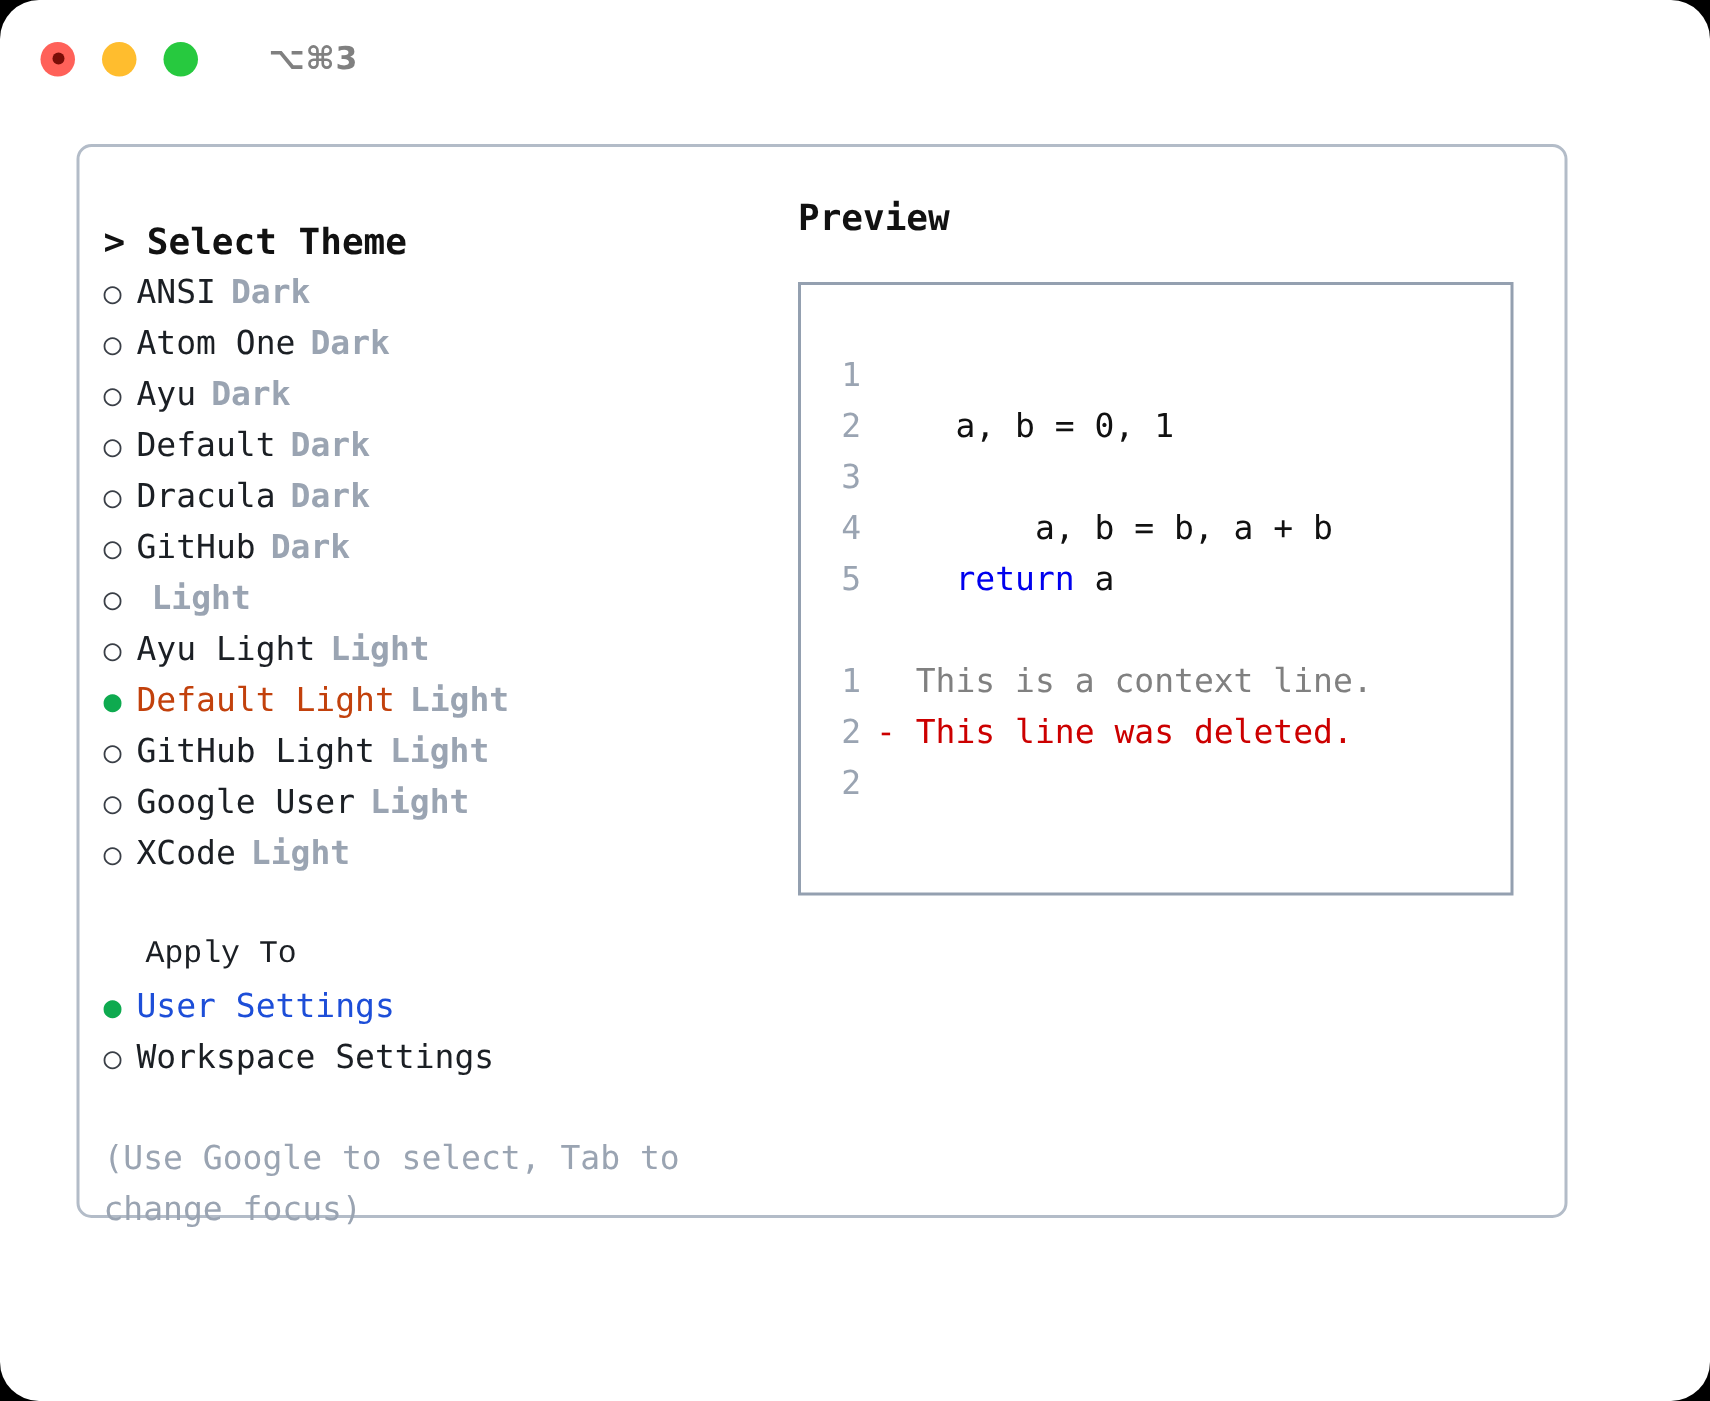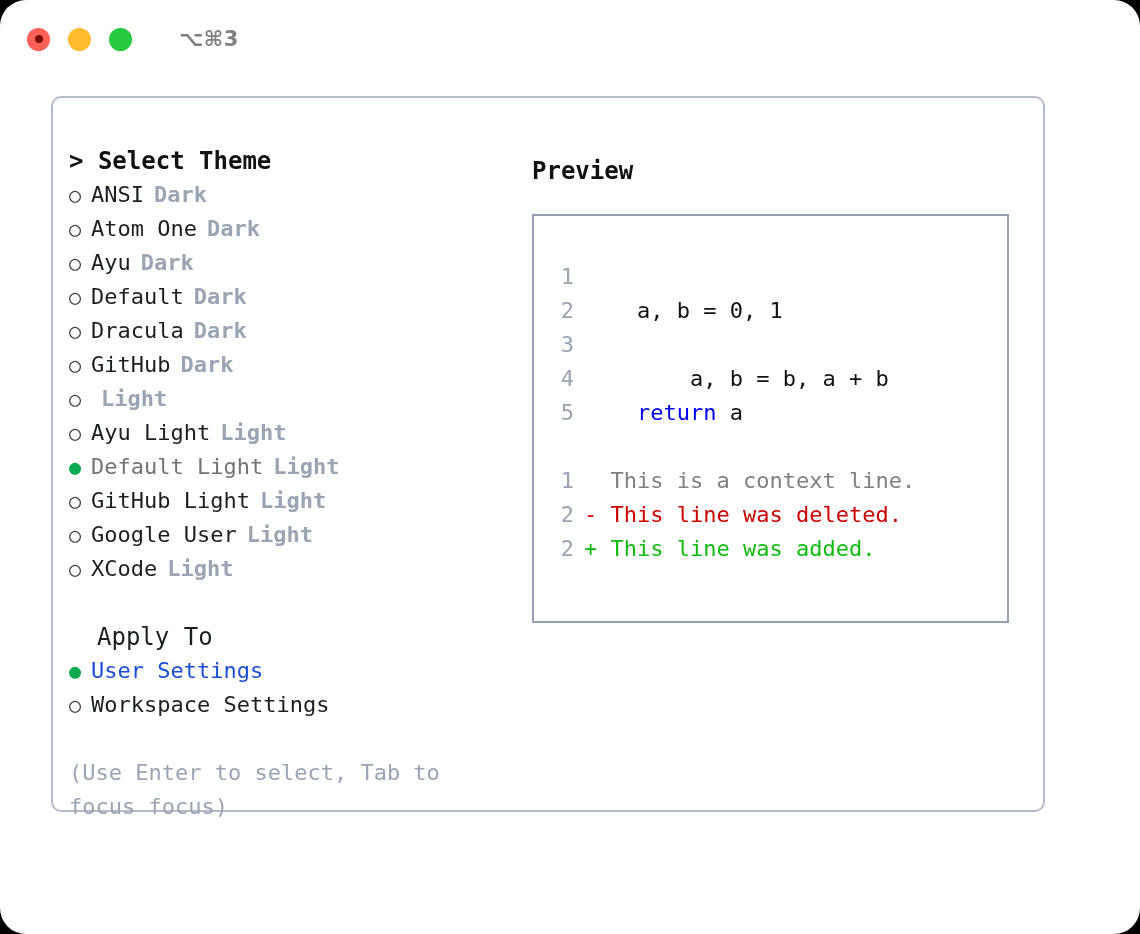"Preview" .right-pane { top: 56px -> 30px }
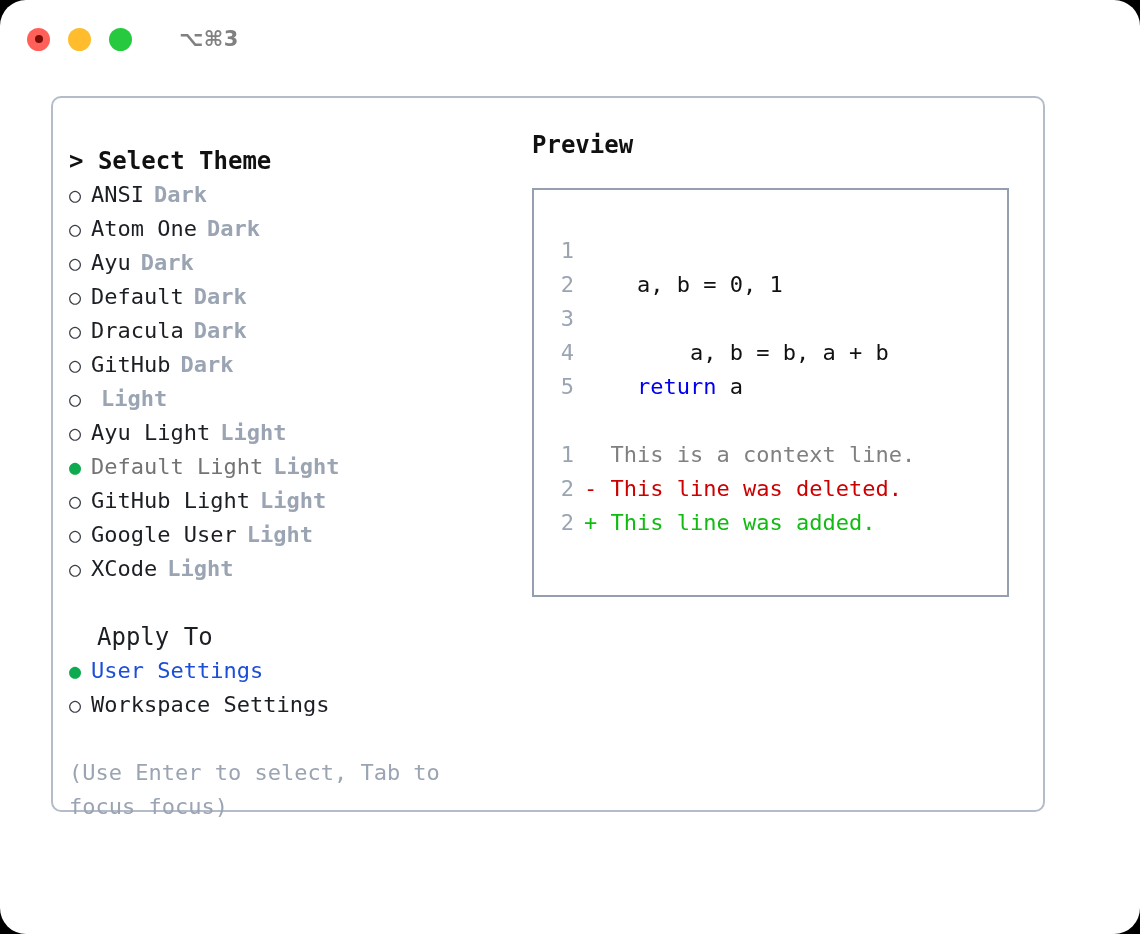"Default Light" .theme-row.selected .theme-name { color: #737373 -> #c2410c }
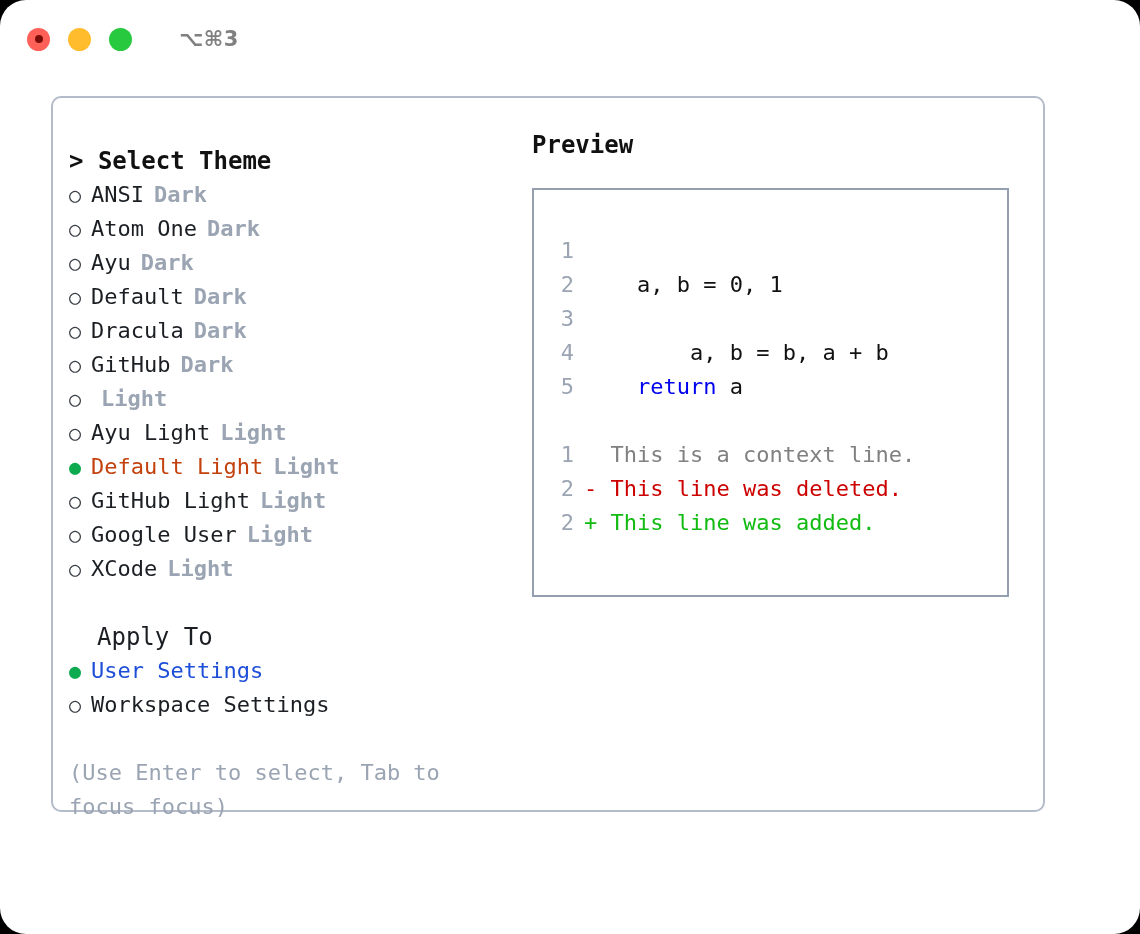"+ This line was added." span.diff-add { html: <span>+ This line was added.</span> -> none }
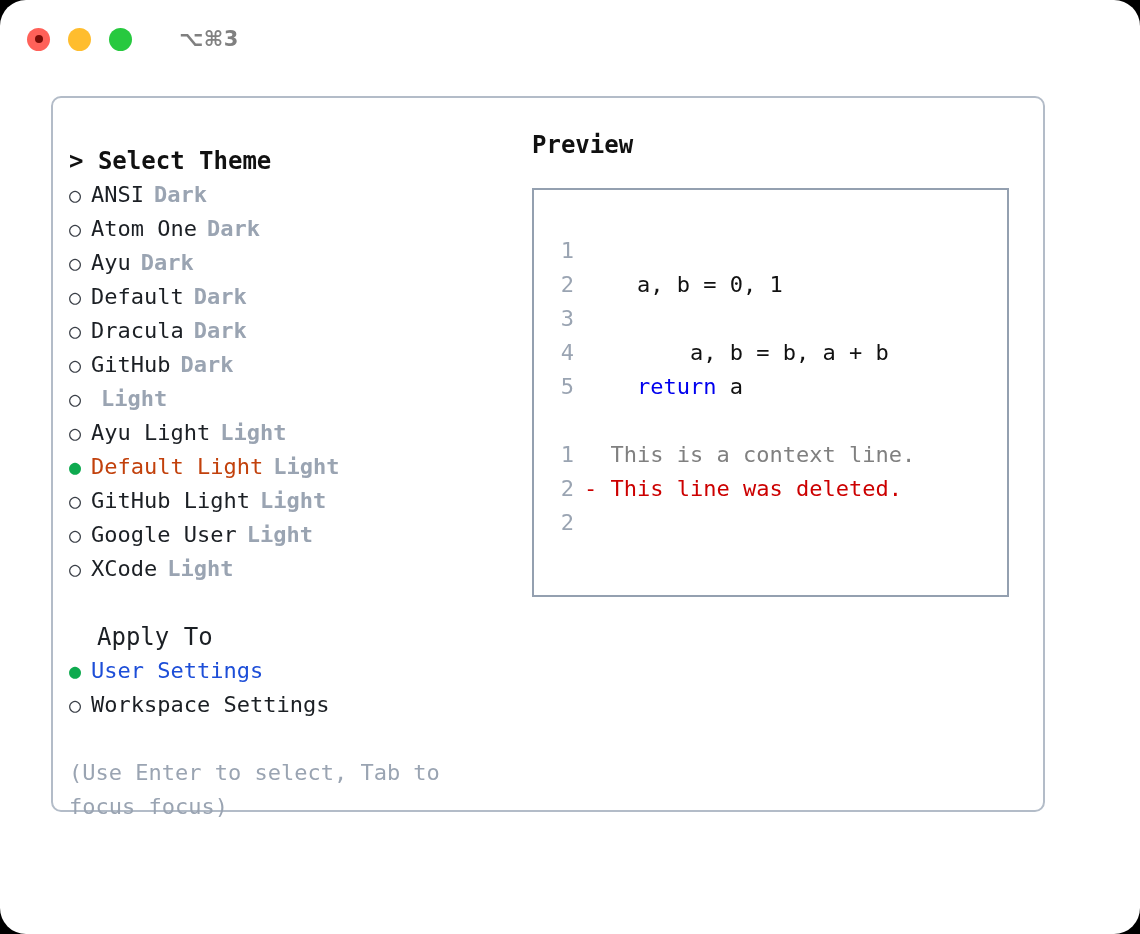"Apply To" .subsection-title { font-family: none -> Liberation Mono, monospace; font-size: 24px -> 21px }
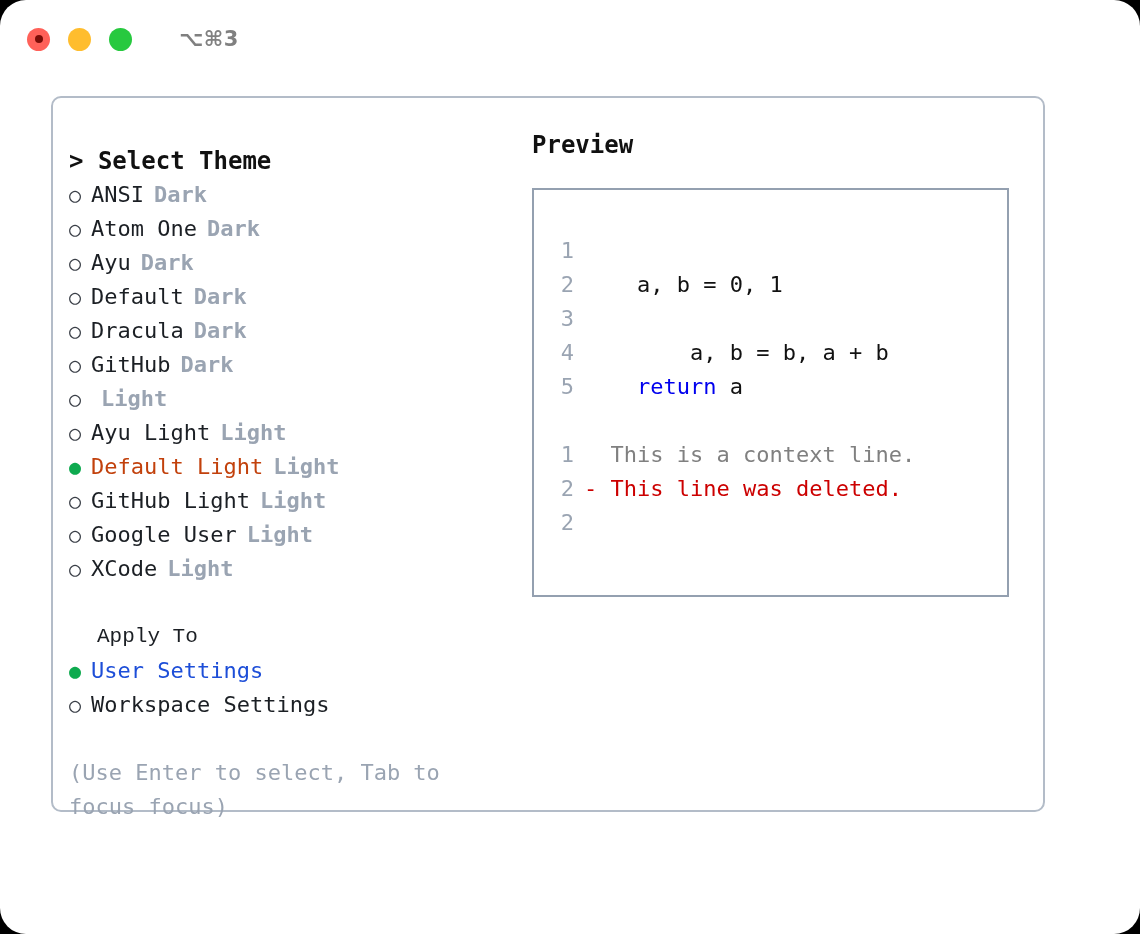"(Use Enter to select, Tab" div.hint { text: Enter to select, Tab to focus -> Google to select, Tab to change }
